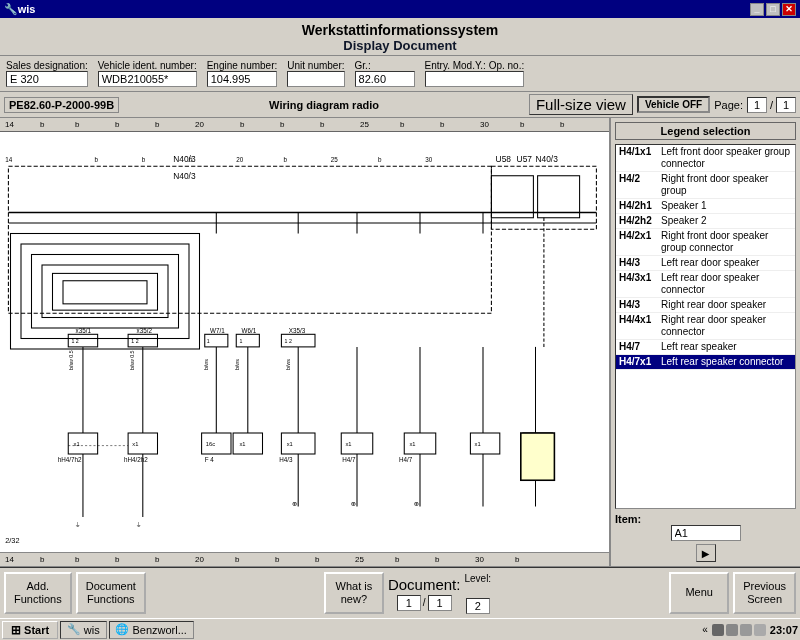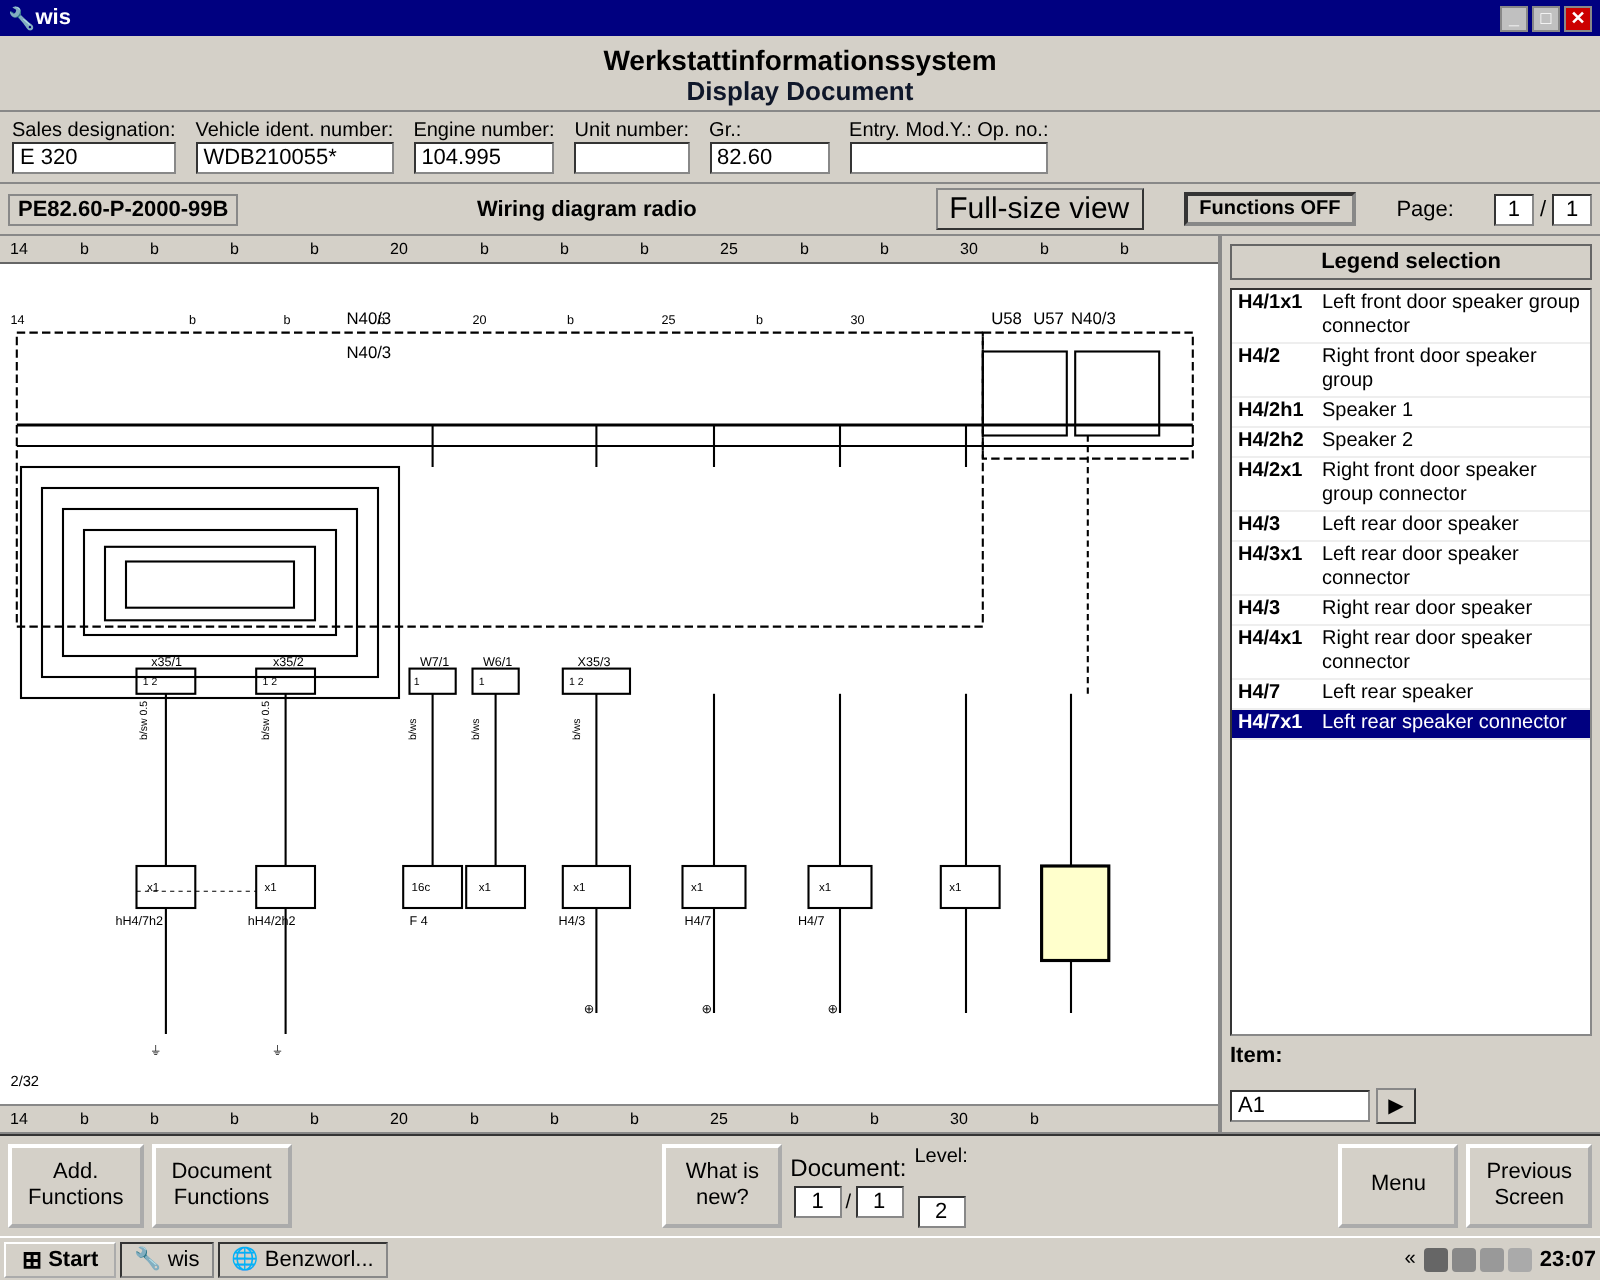"PE82.60-P-2000-99B" #doc-bar { gap: 20px -> 4px }
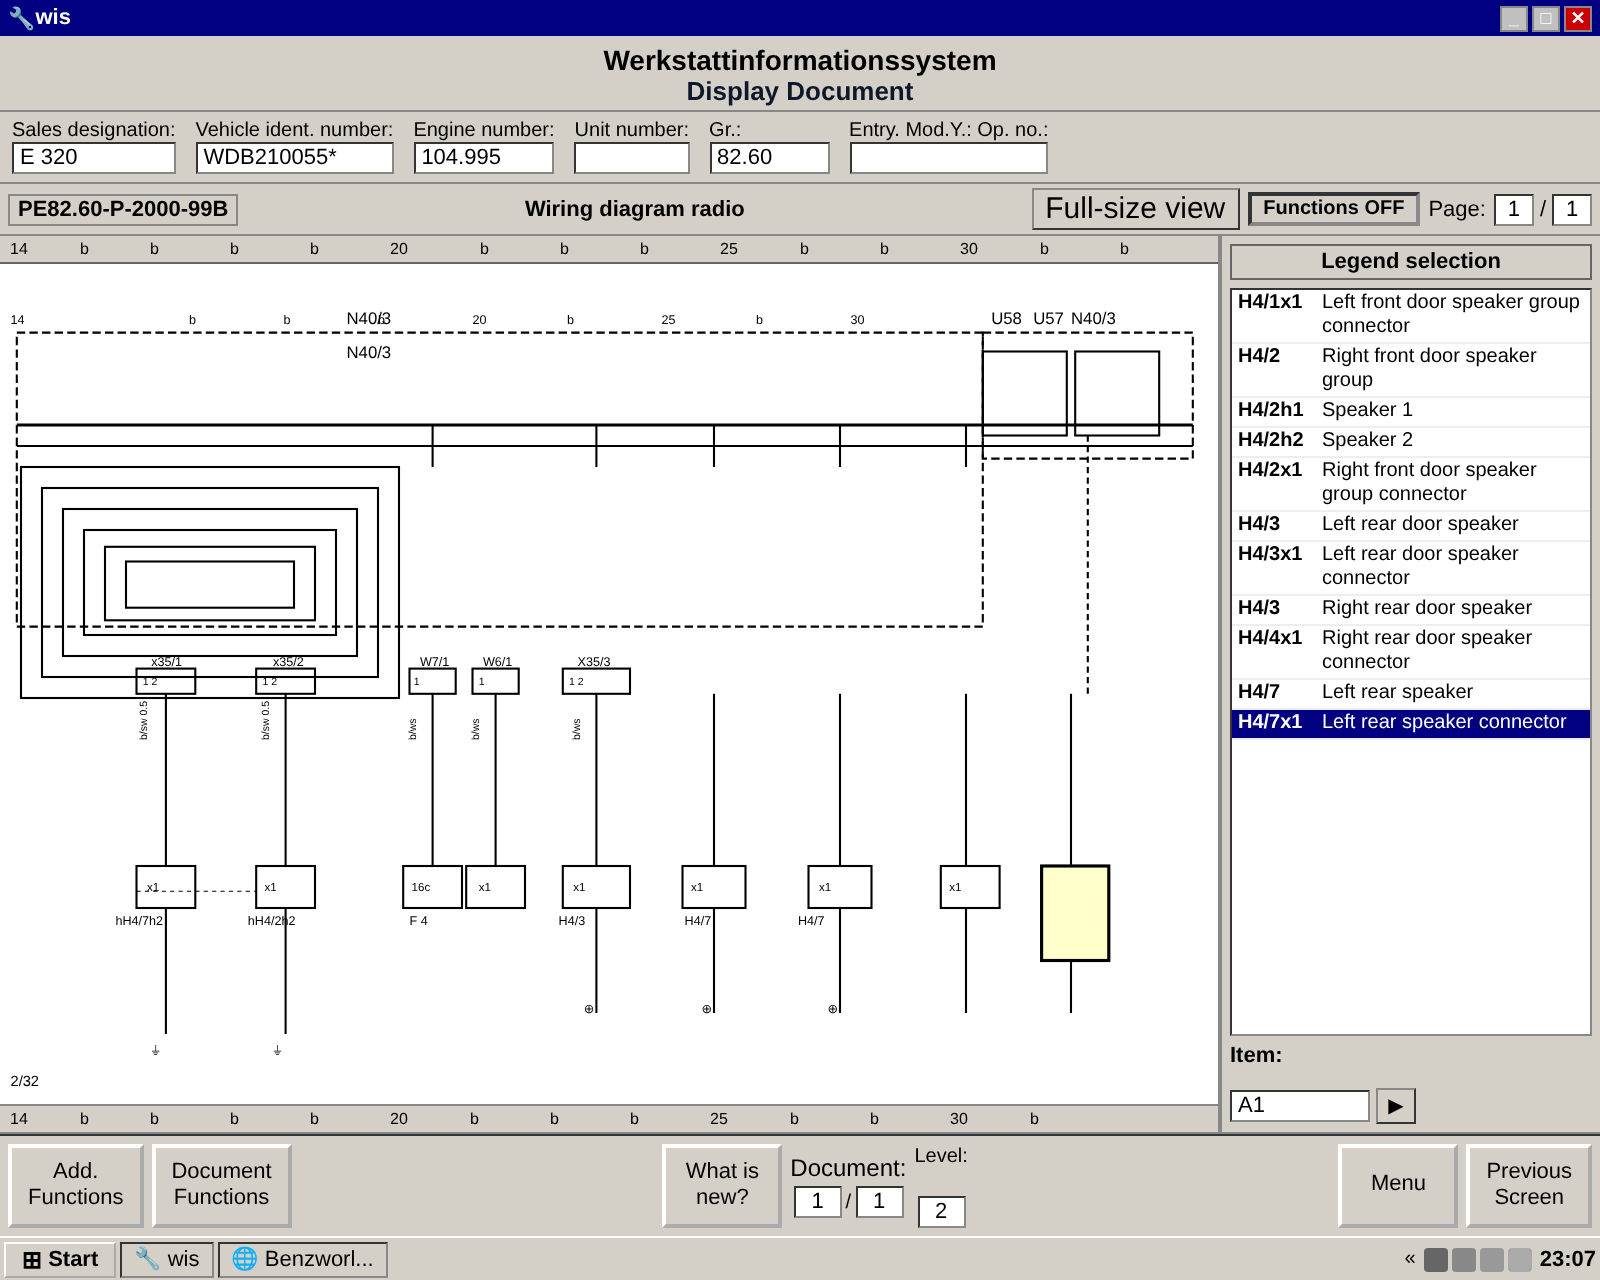"Functions OFF" button { text: Functions -> Vehicle }
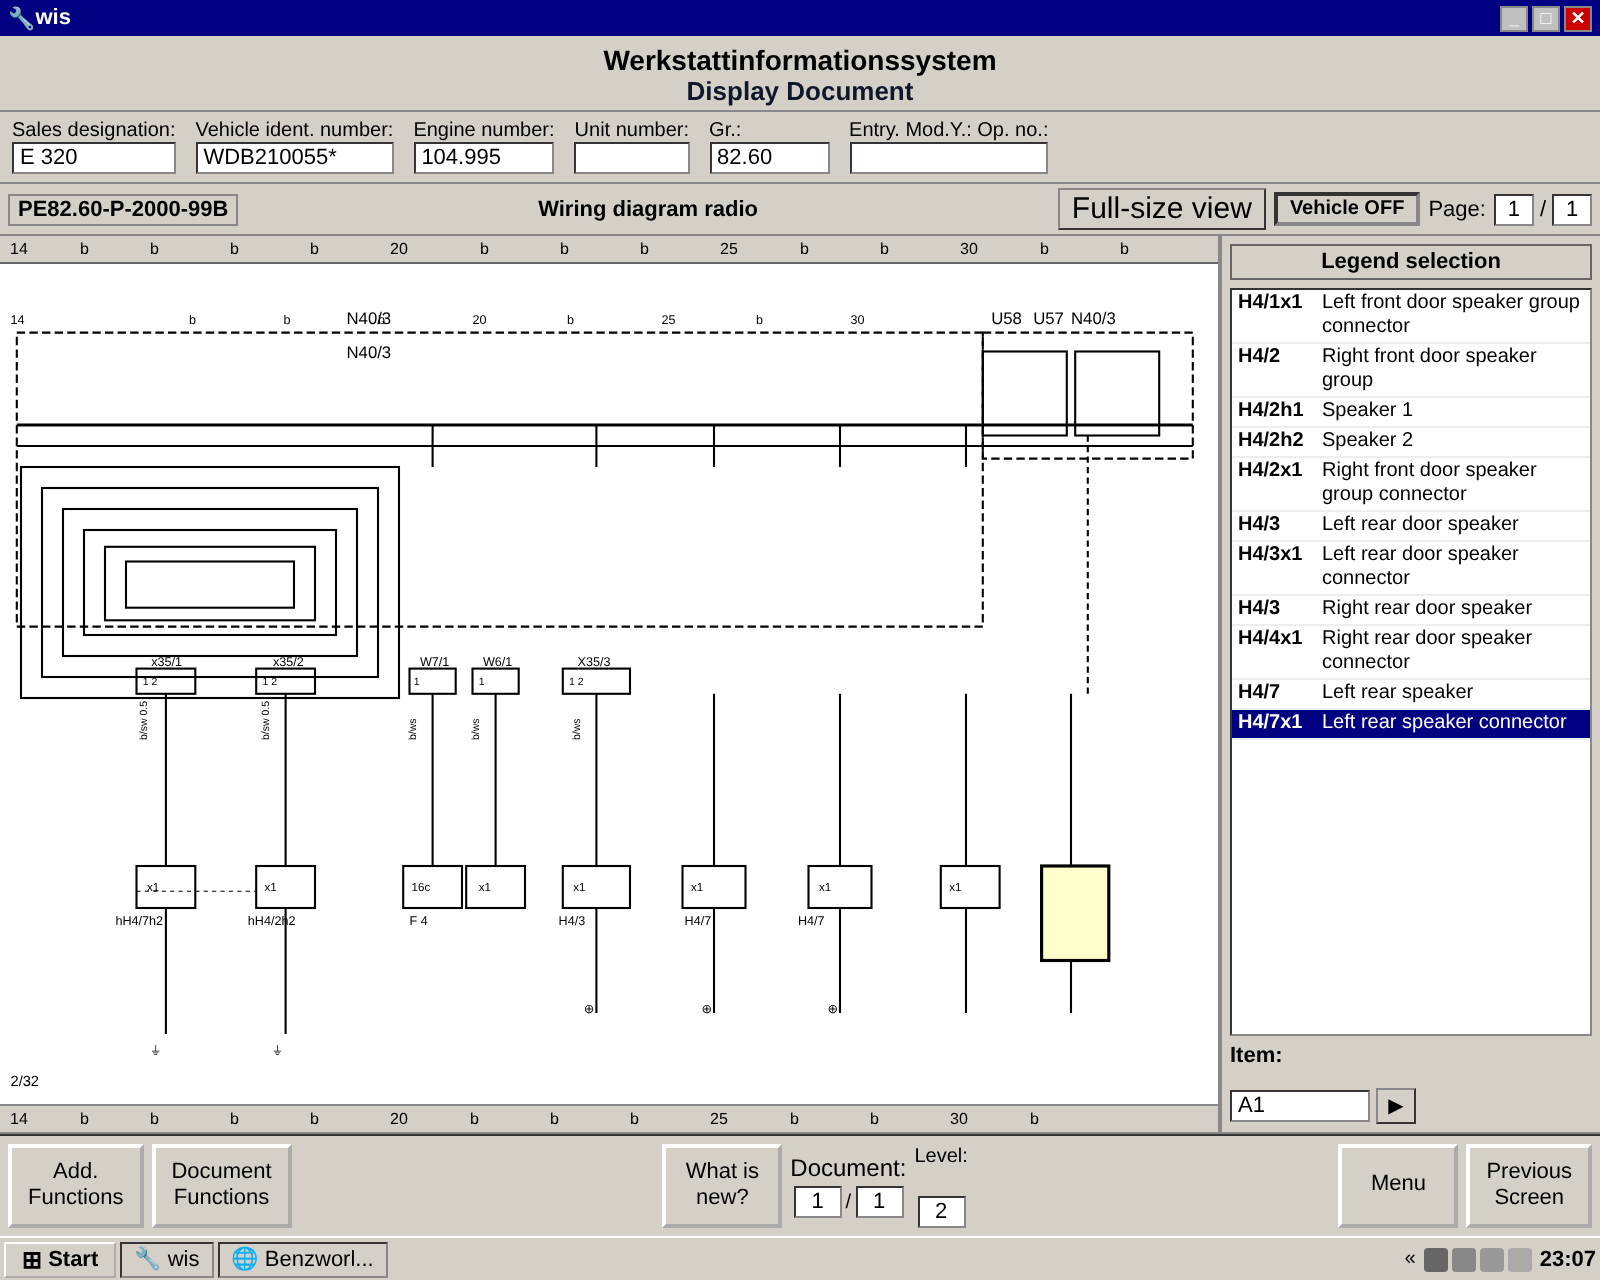"A1" #item-input-row { flex-direction: none -> column; margin-top: 10px -> 0 }
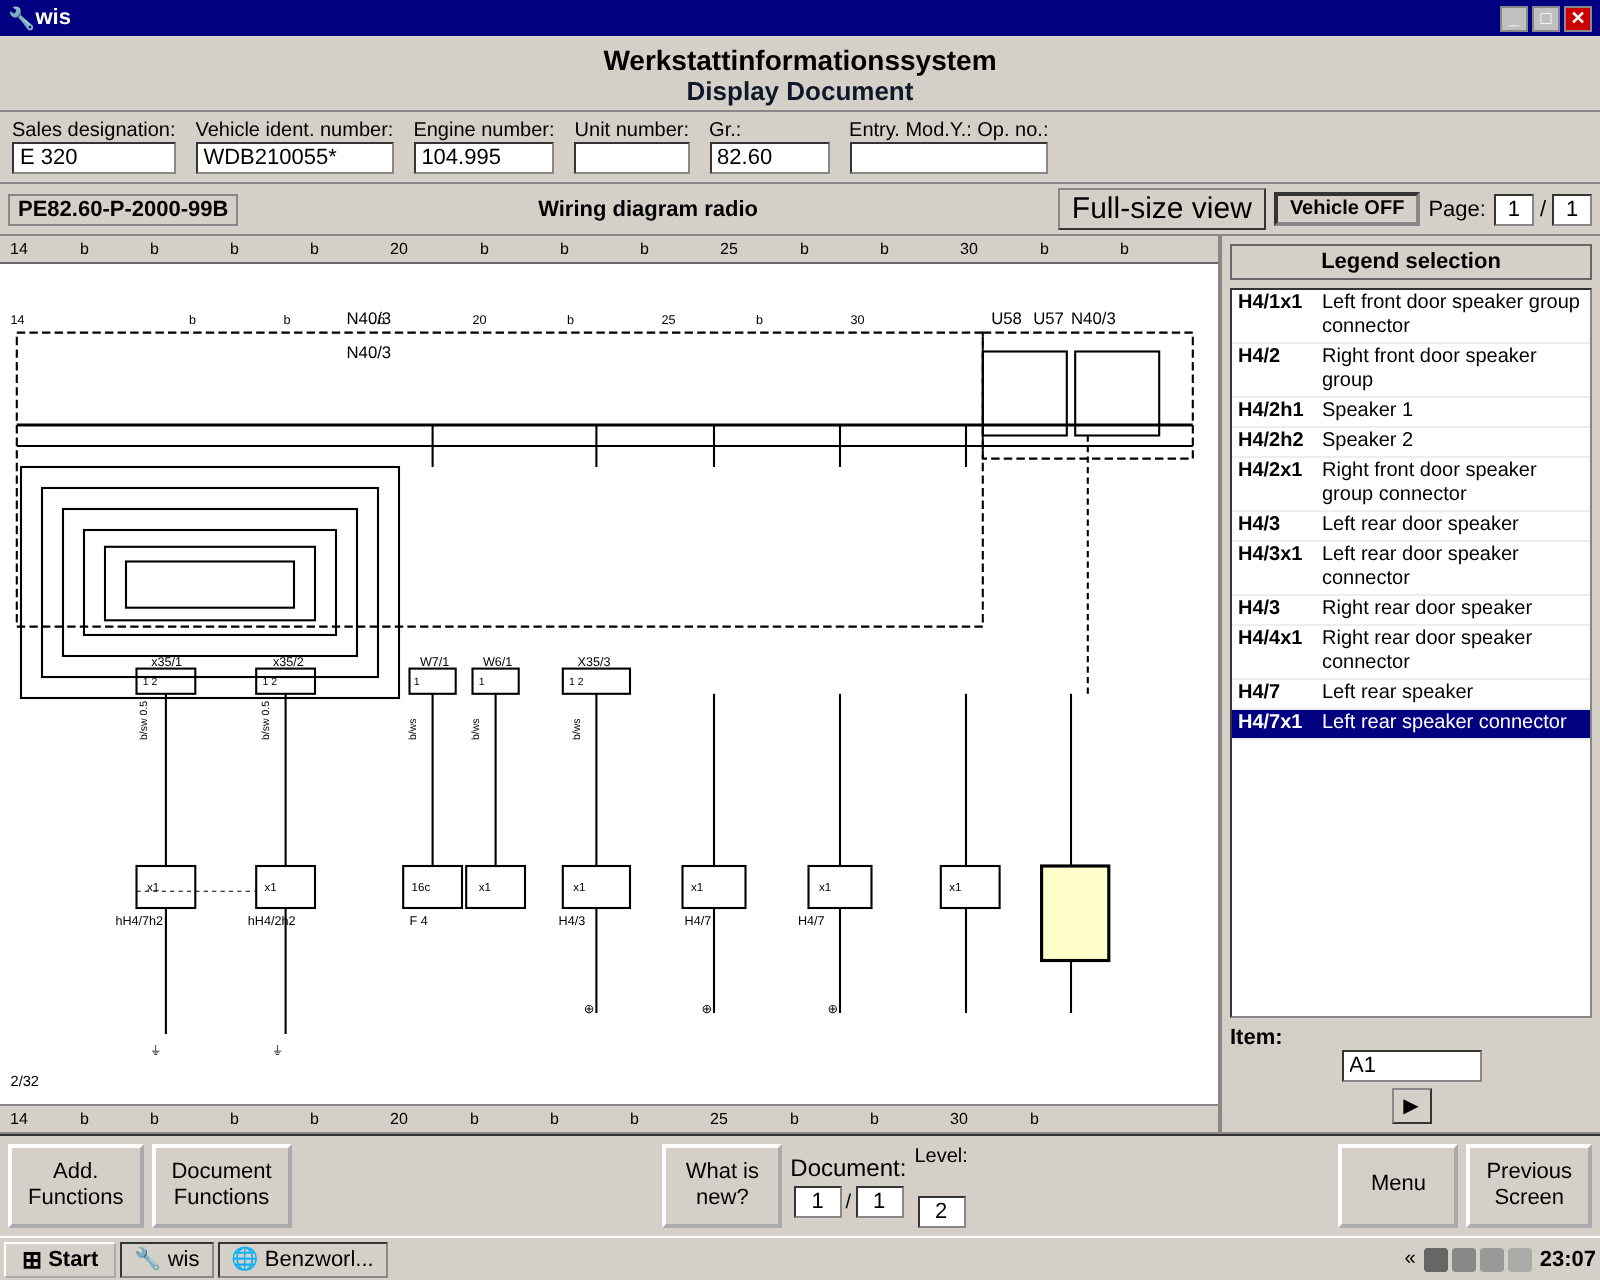"Document:" #doc-number-label { font-size: 12px -> 15px }
